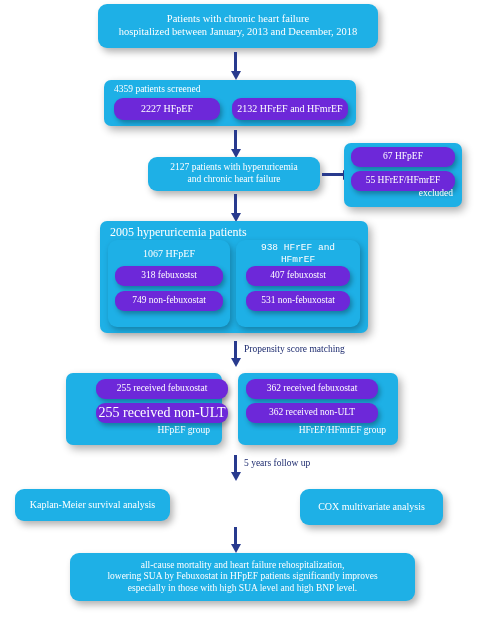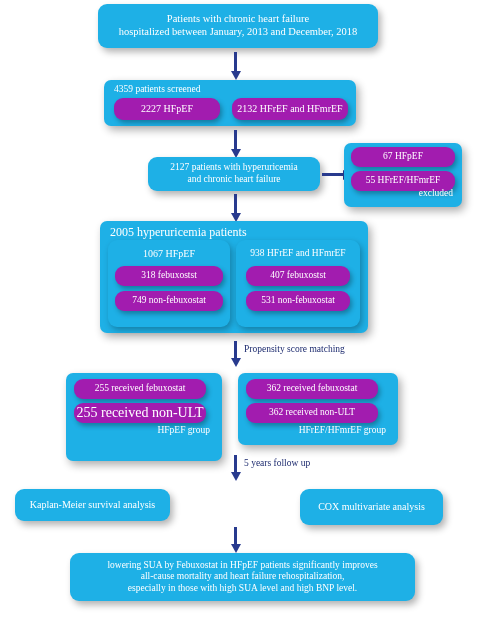"2227 HFpEF" .box.inner { background: #a21caf -> #6d28d9 }
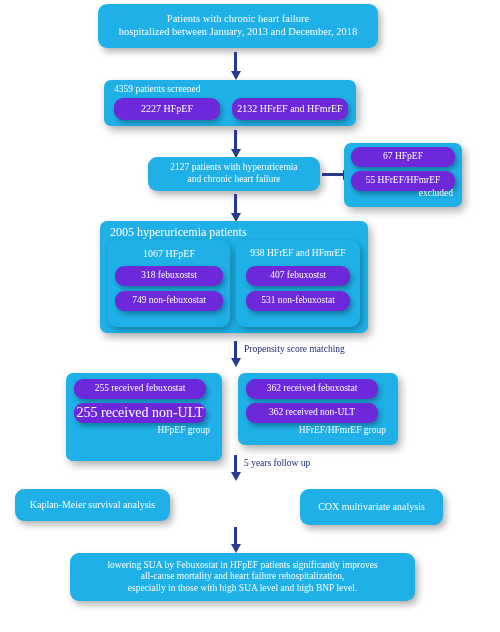"938 HFrEF and HFmrEF" div.box { font-family: none -> Liberation Mono, monospace }
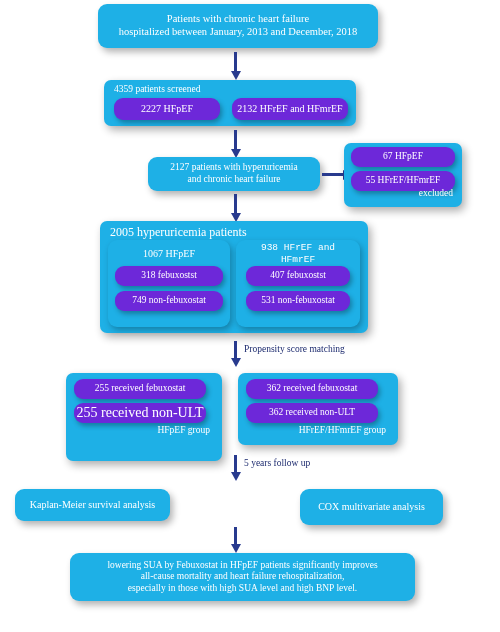"255 received febuxostat" div.grp { height: 88px -> 72px; padding-left: none -> 22px }
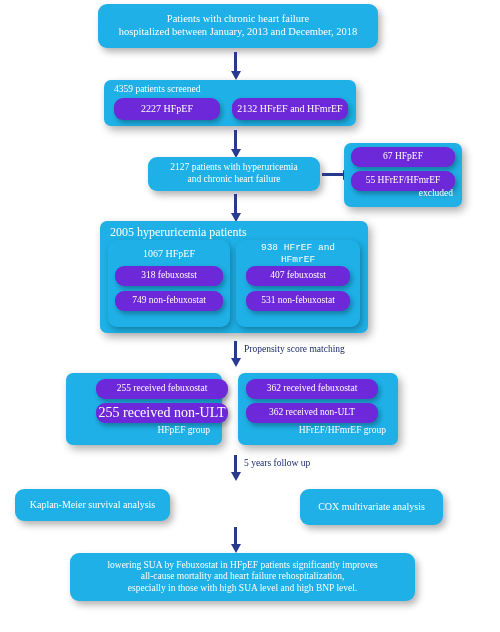"lowering SUA by Febuxostat in" div { order: before "all-cause mortality and heart failure" -> after "all-cause mortality and heart failure" }
